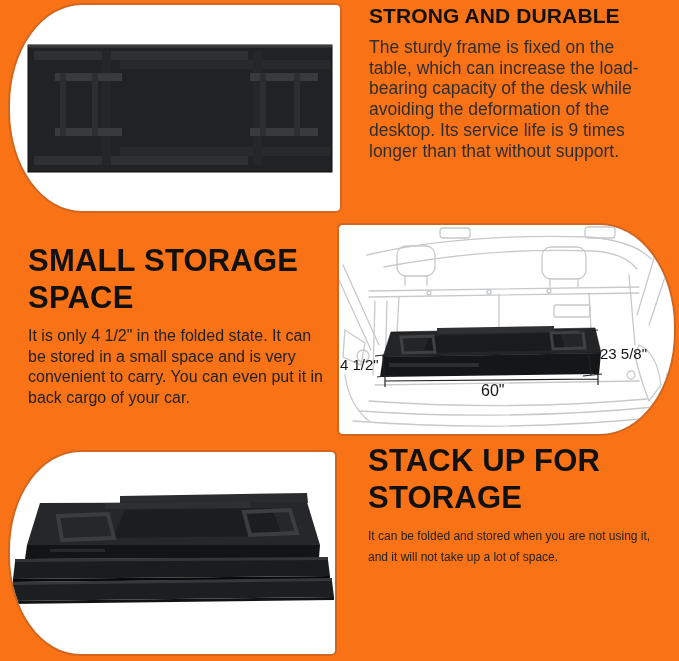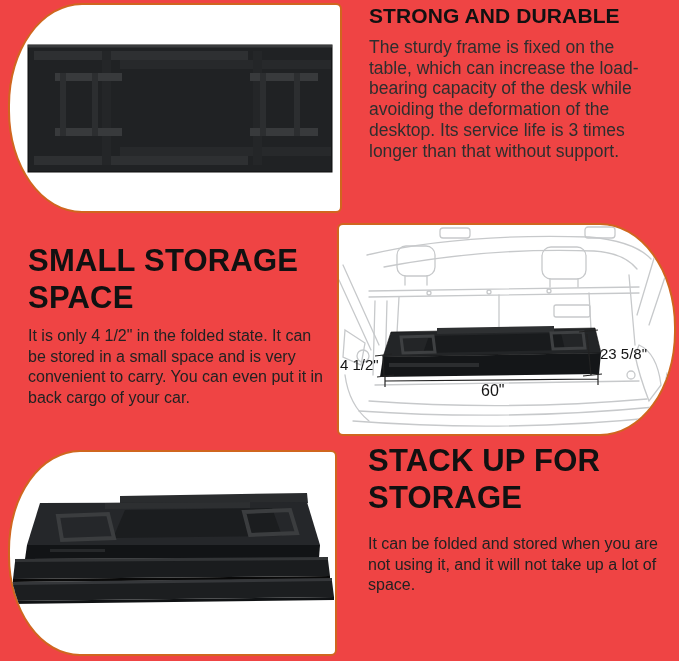"STRONG AND DURABLE" .canvas { background: #ef4444 -> #f97316 }
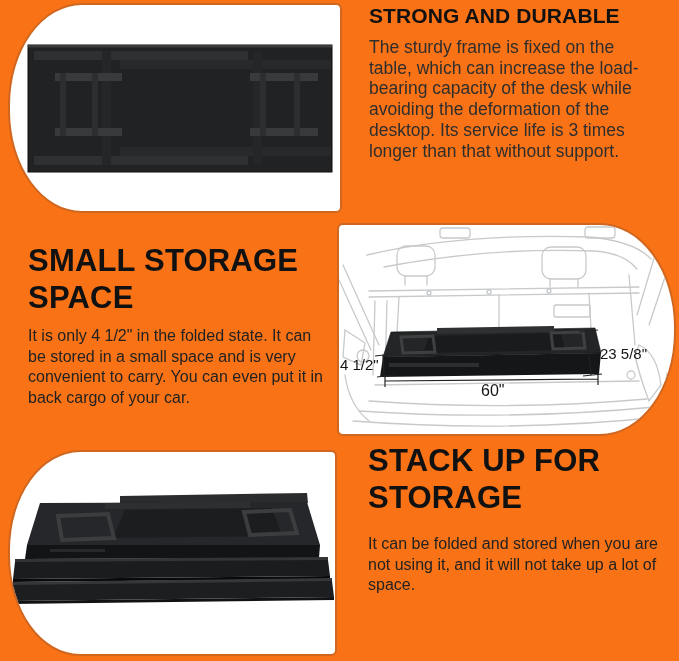"The sturdy frame is fixed" div.body-text { text: 3 -> 9 }
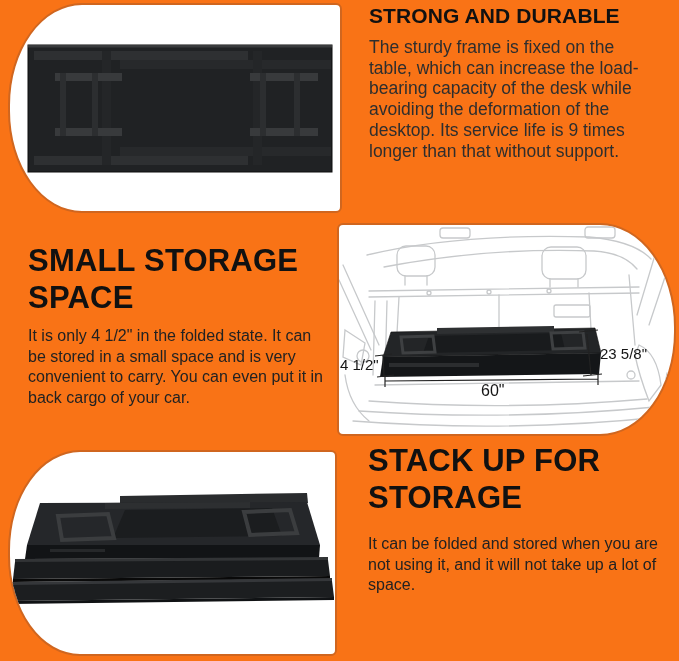"It can be folded and" .tb-3 .body-text { font-size: 16px -> 12px; margin-top: 18px -> 10px }
